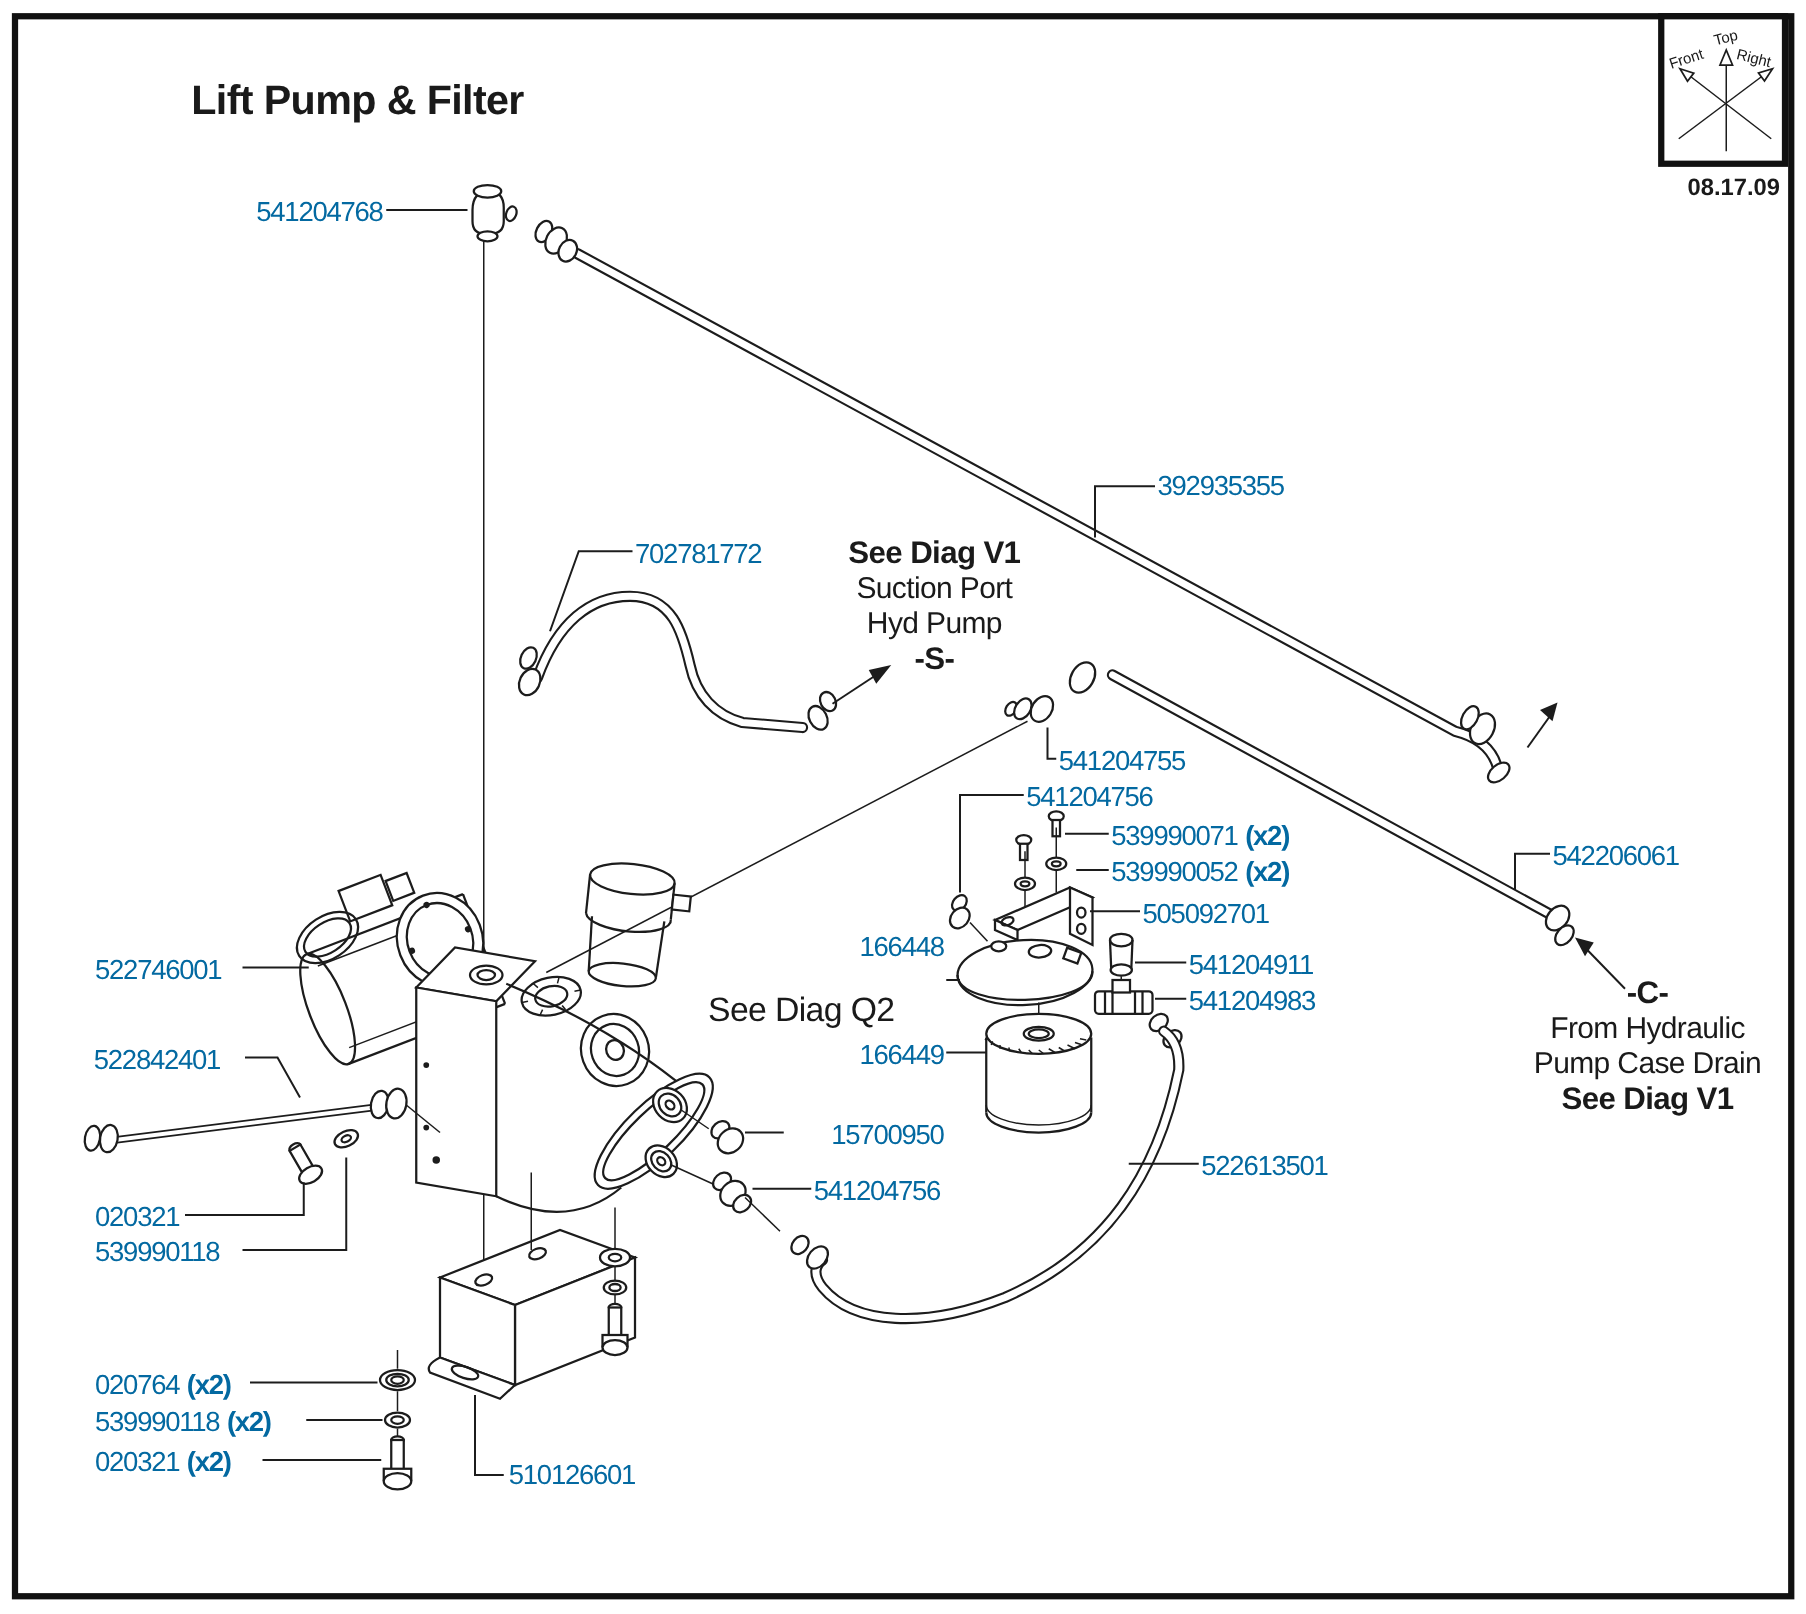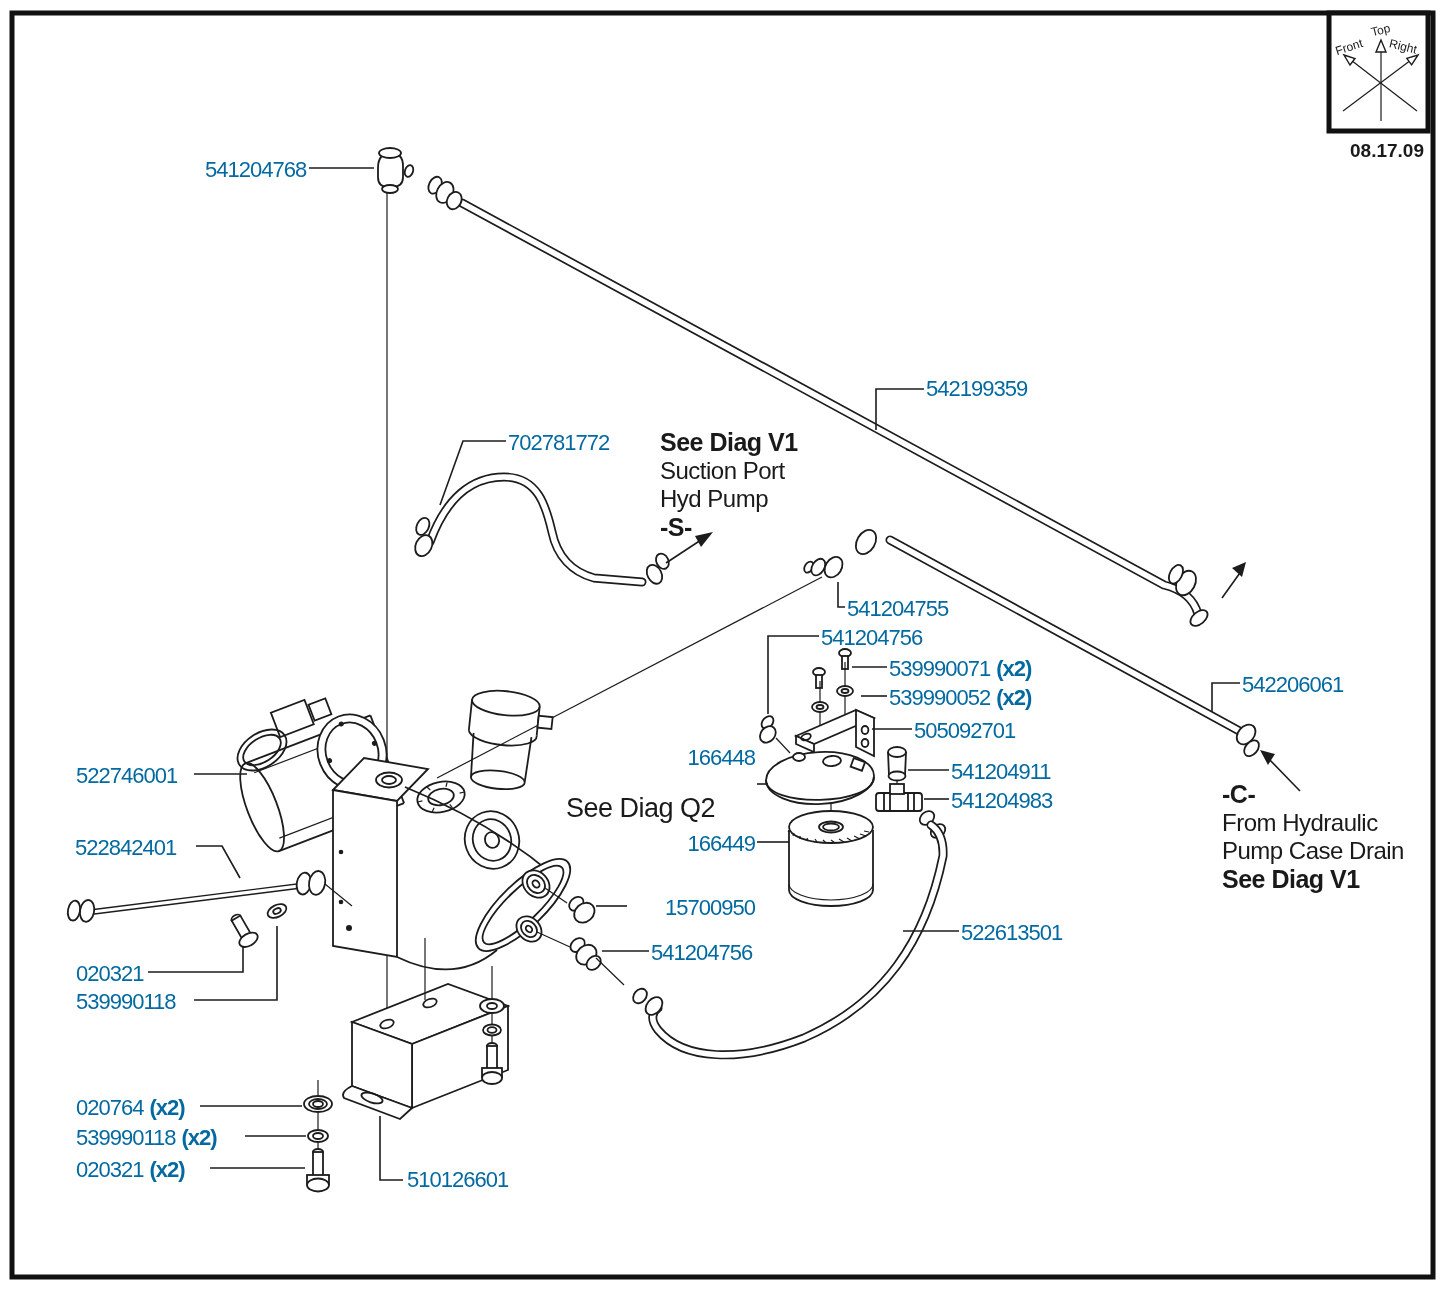"Lift Pump & Filter" div.title-text { html: none -> <div>Lift Pump &amp; Filter</div> }
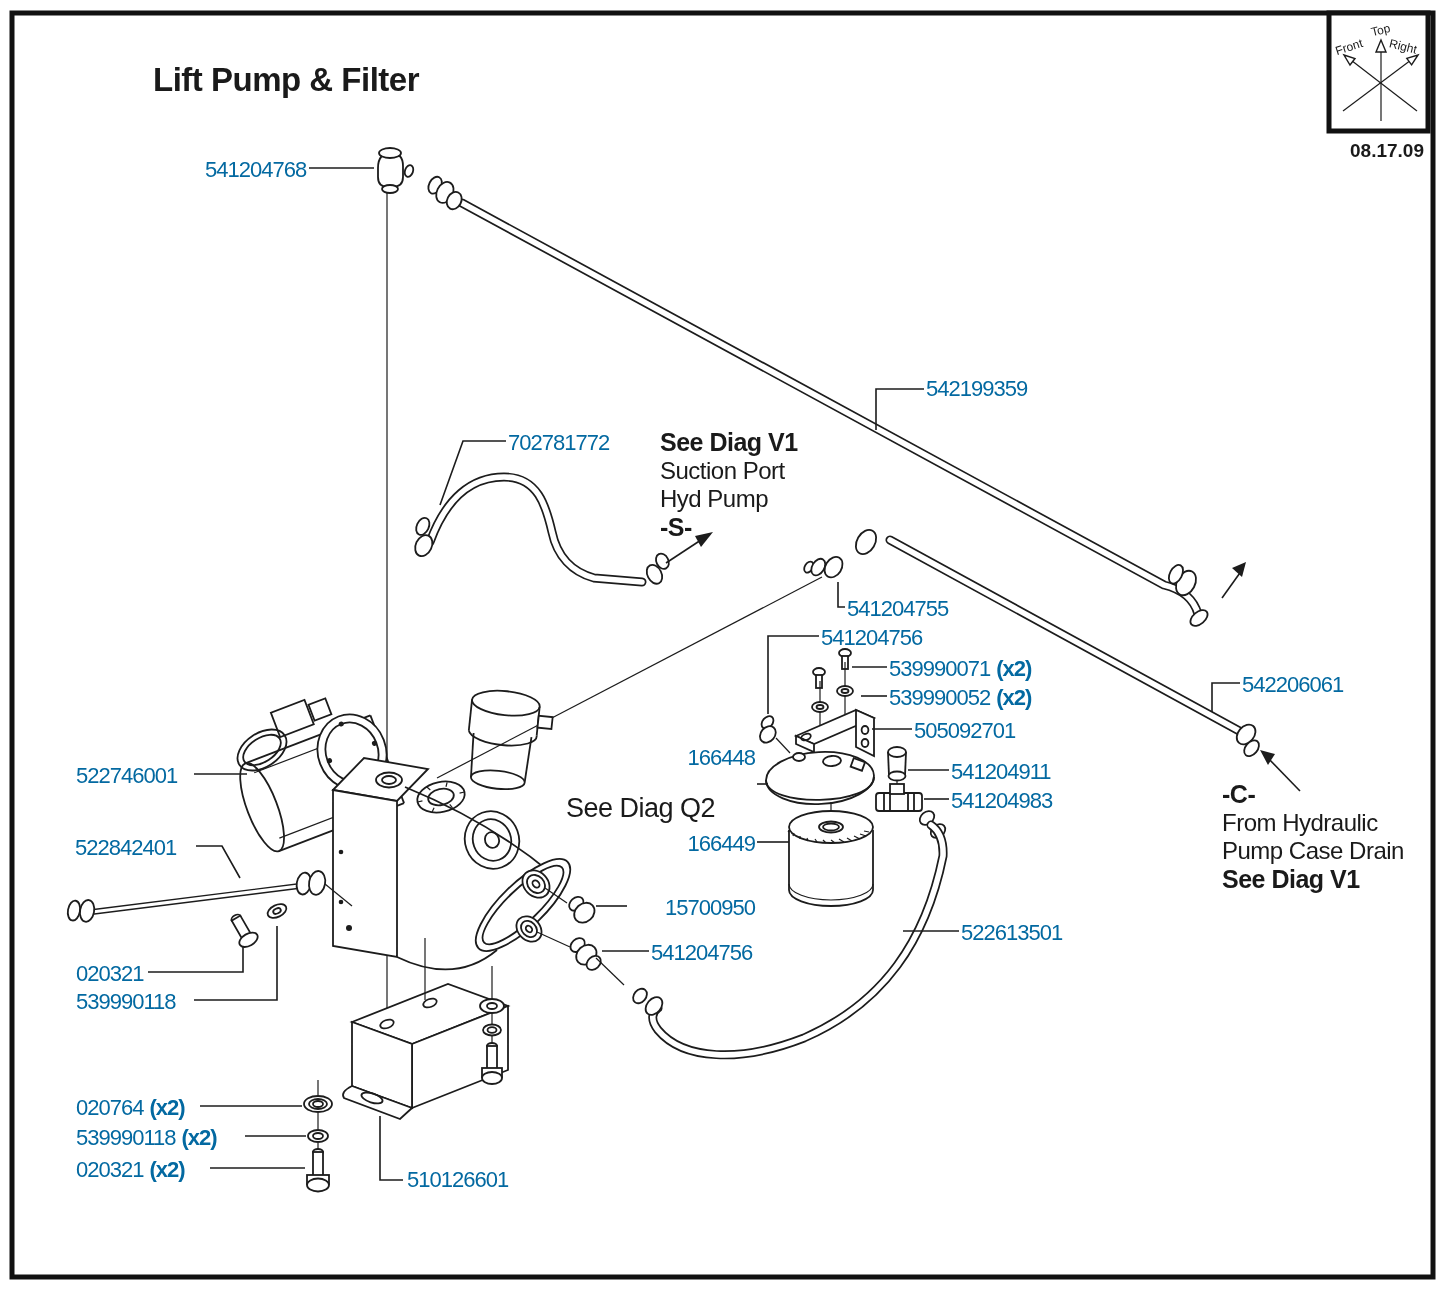"542199359" span { text: 542199359 -> 392935355 }
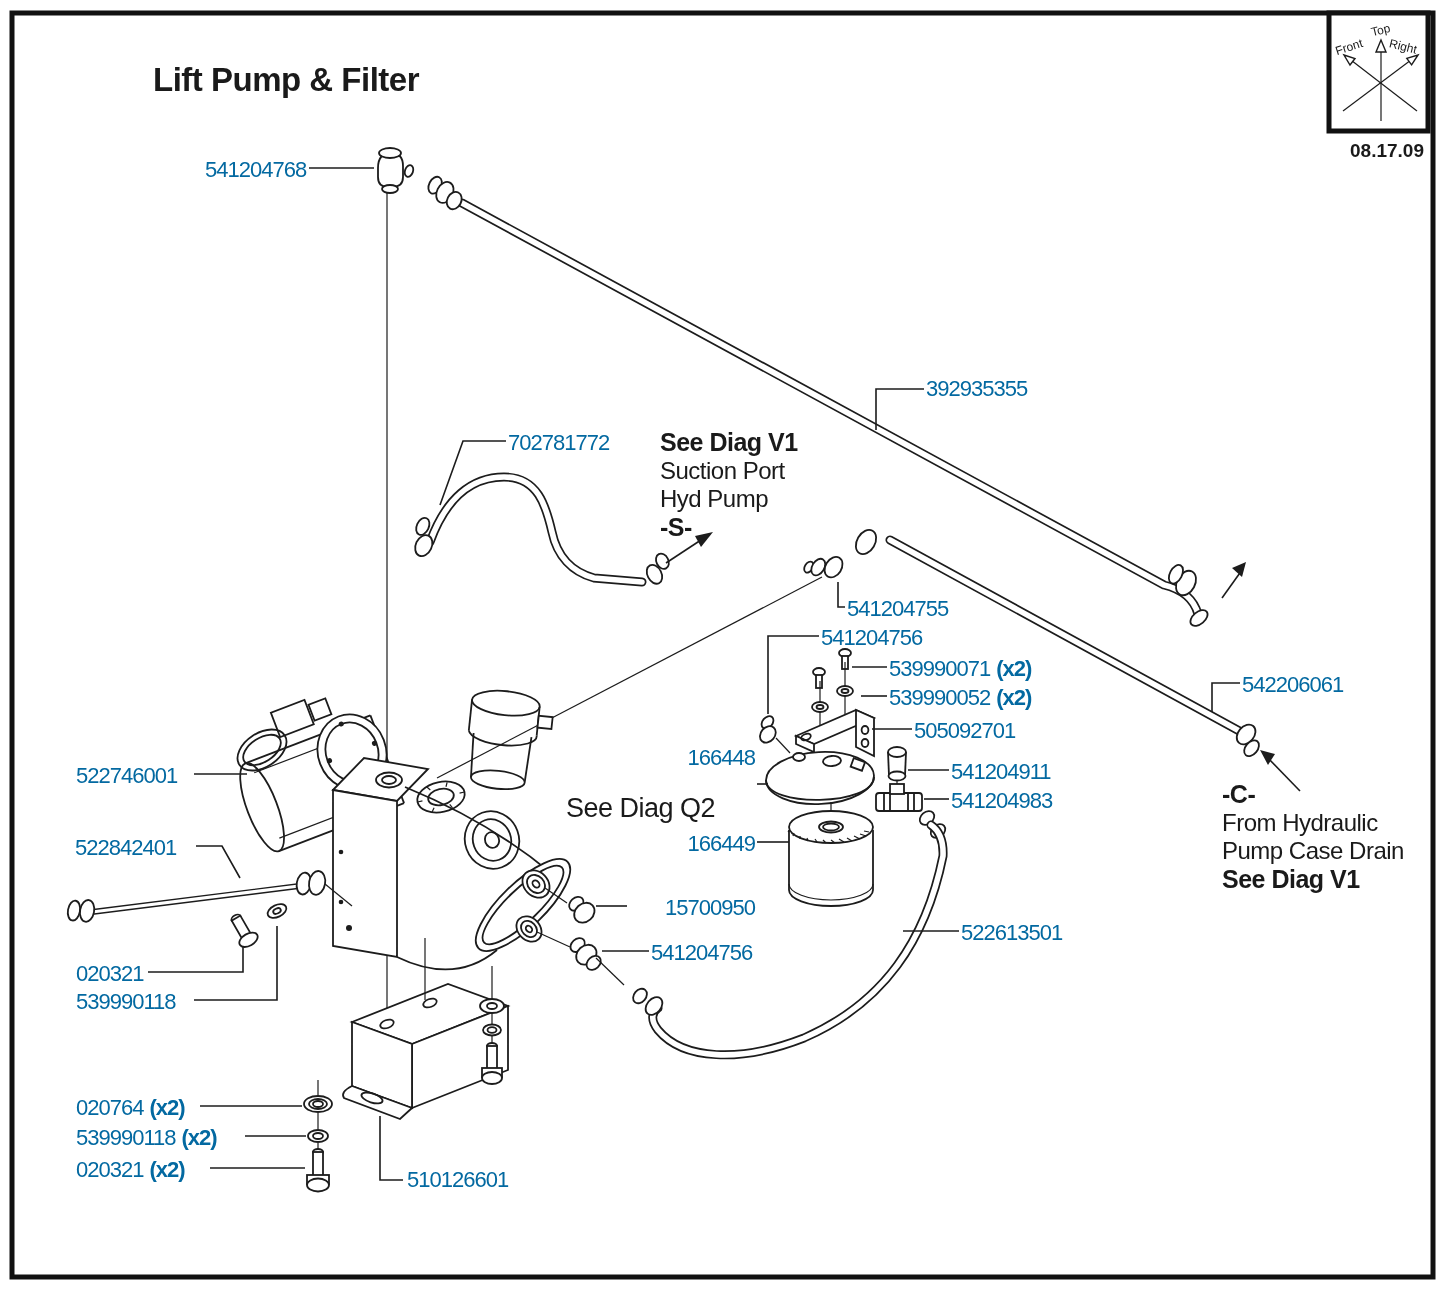"See Diag V1" .note { text-align: none -> center }
